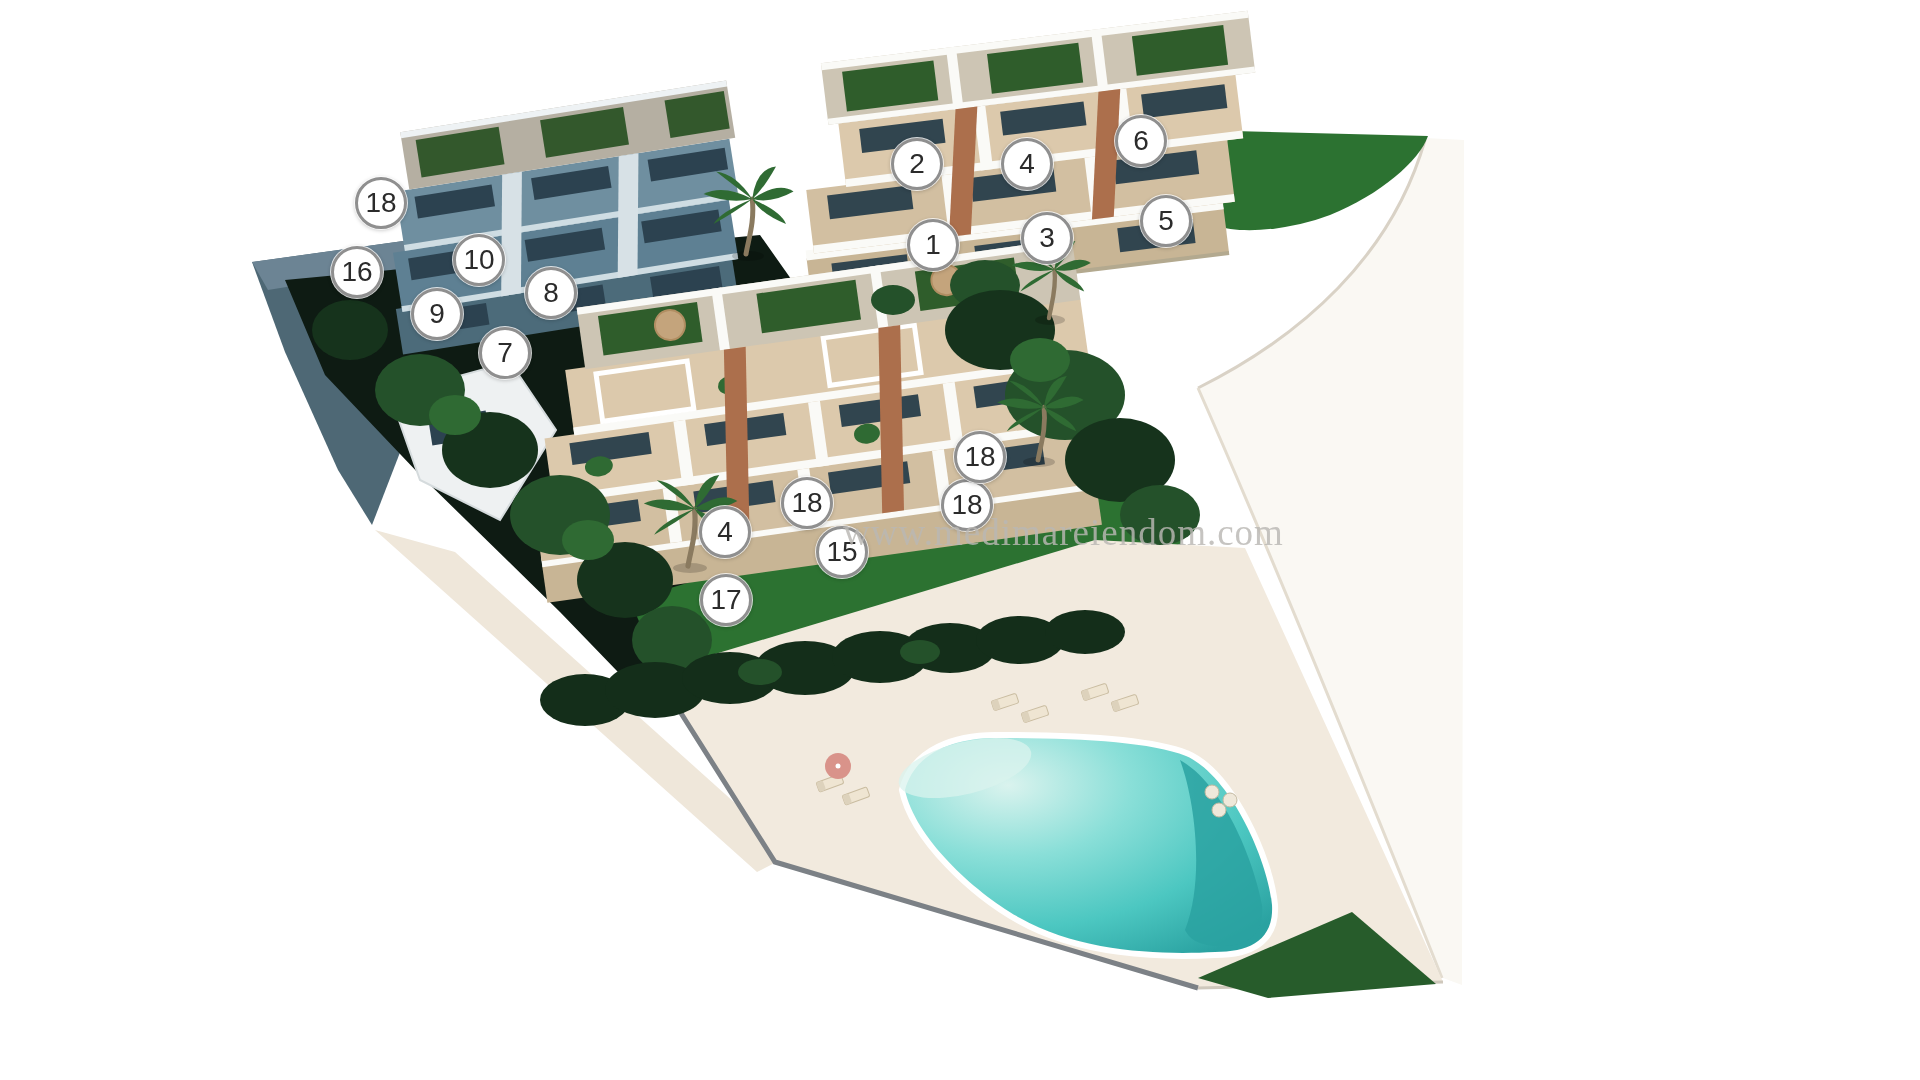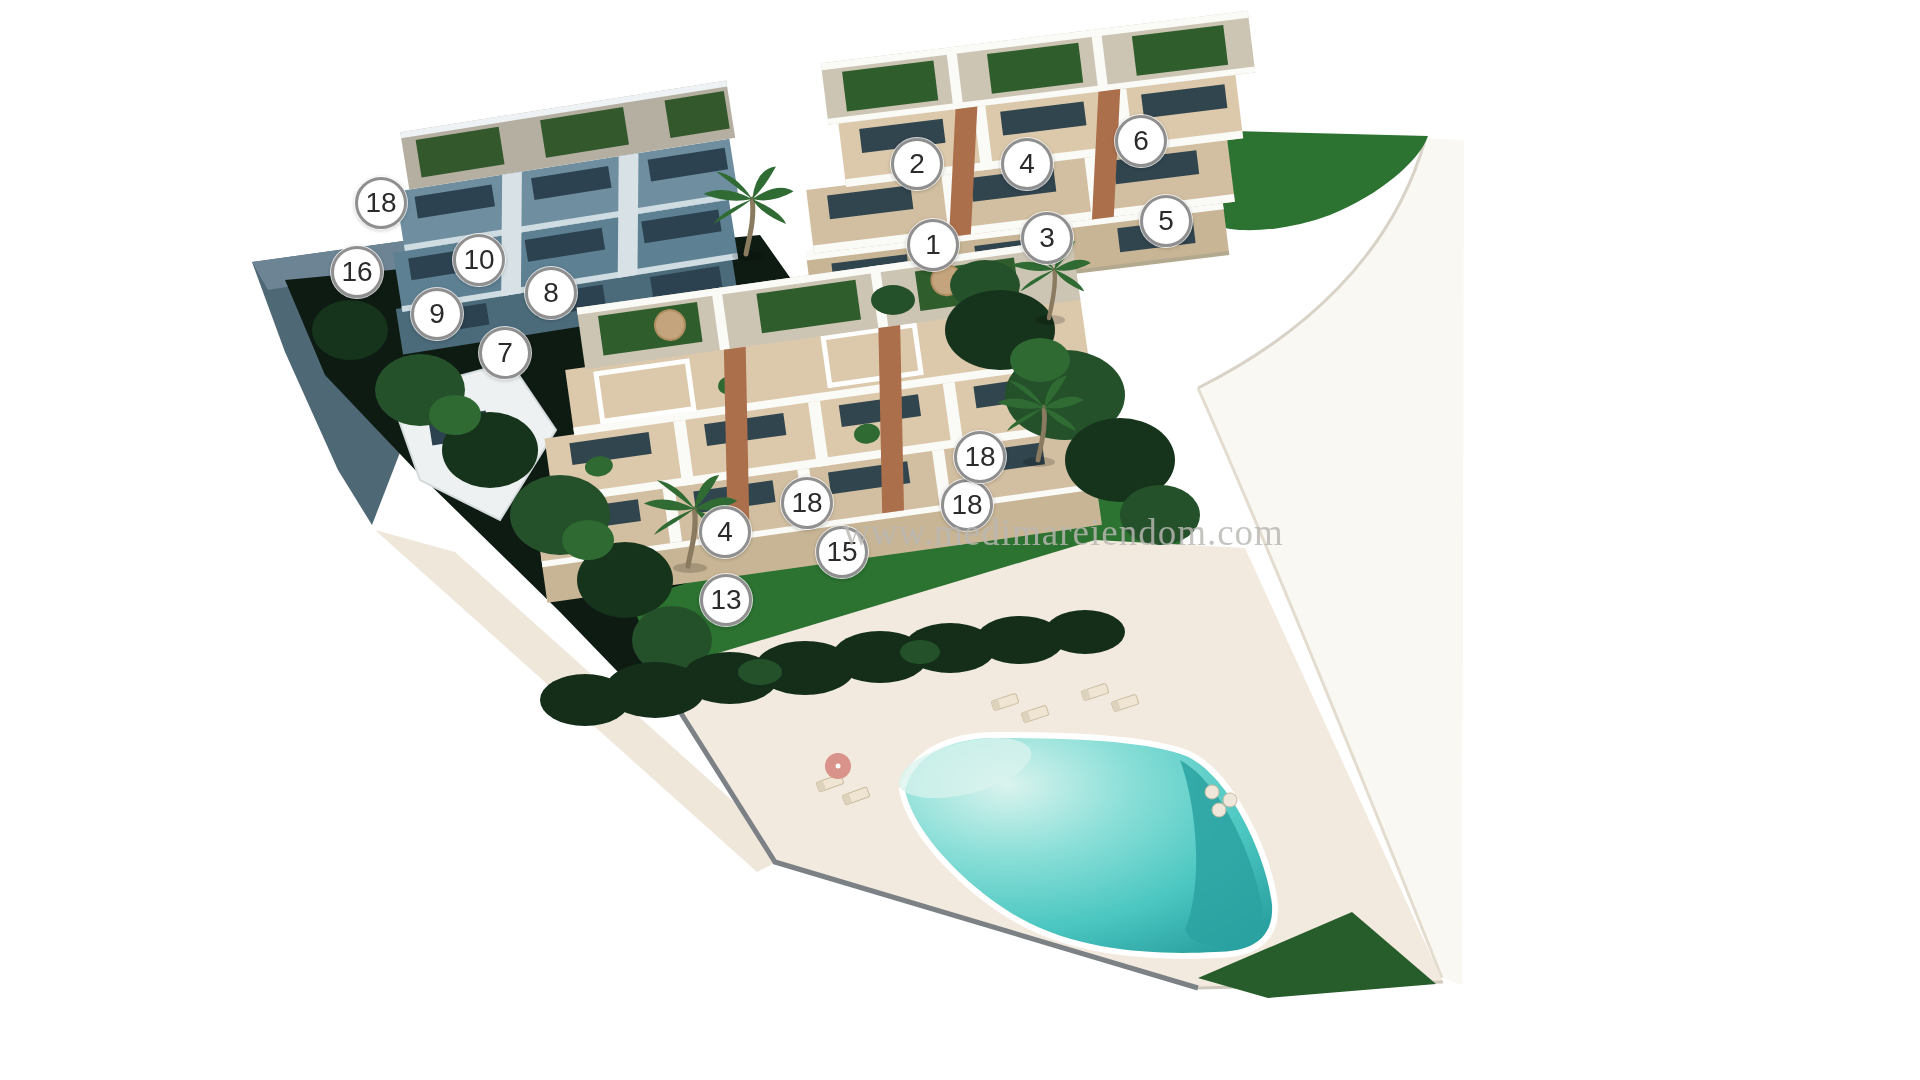"13" div.marker { text: 13 -> 17 }
